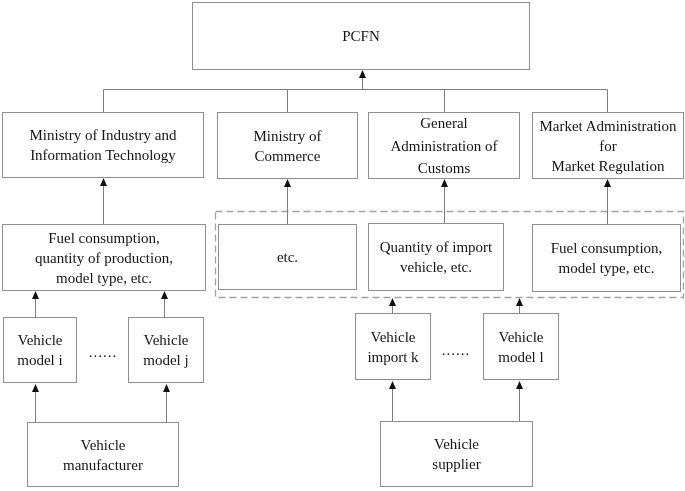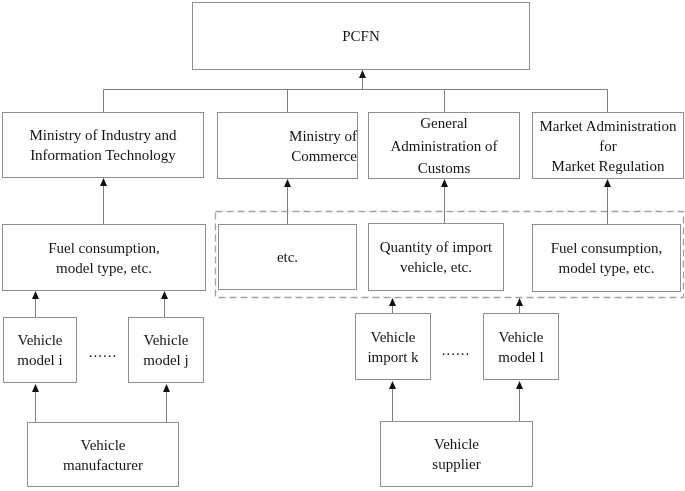"Ministry of" #b-commerce { align-items: flex-end -> none }
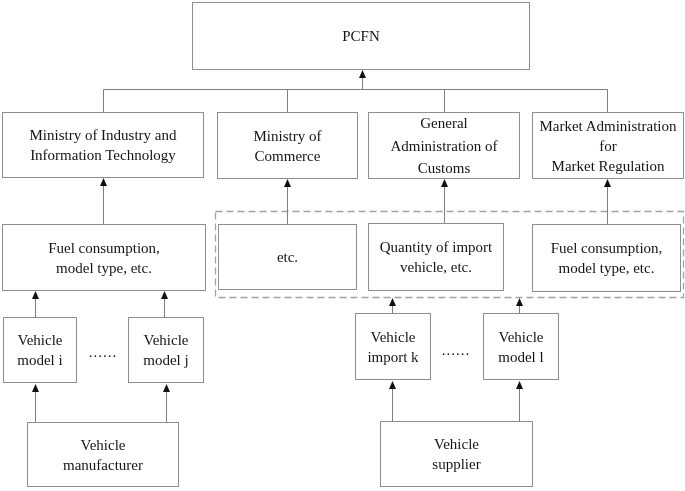"quantity of production," span { html: none -> <span>quantity of production,</span> }
